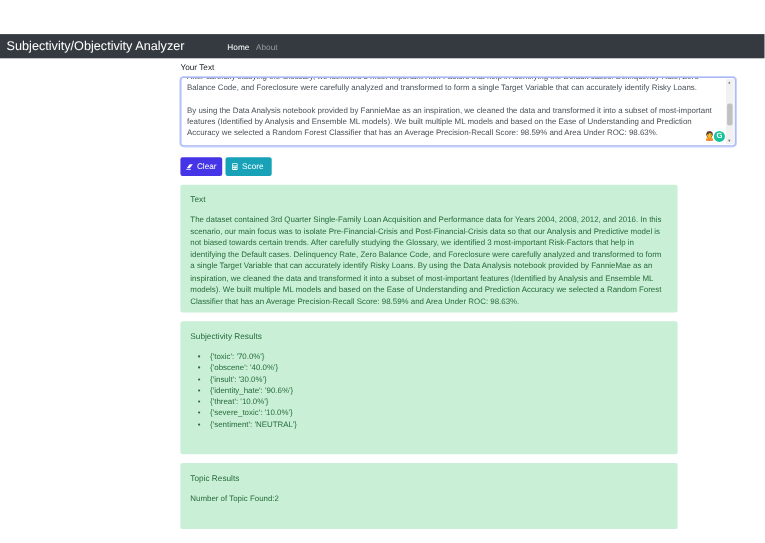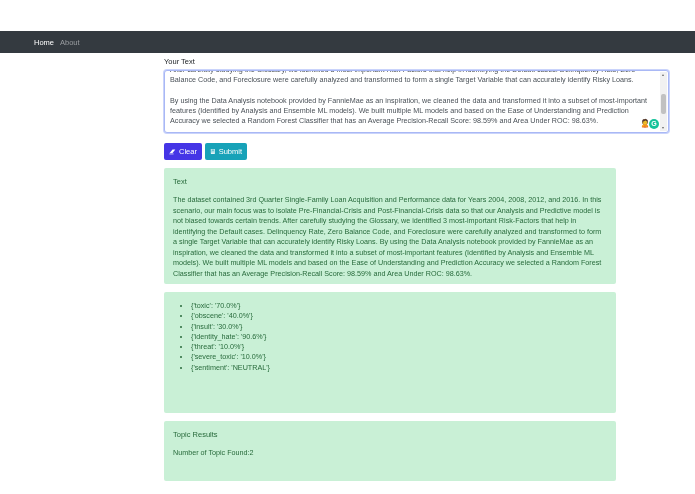"Subjectivity/Objectivity Analyzer" span.brand { html: none -> <span>Subjectivity/Objectivity Analyzer</span> }
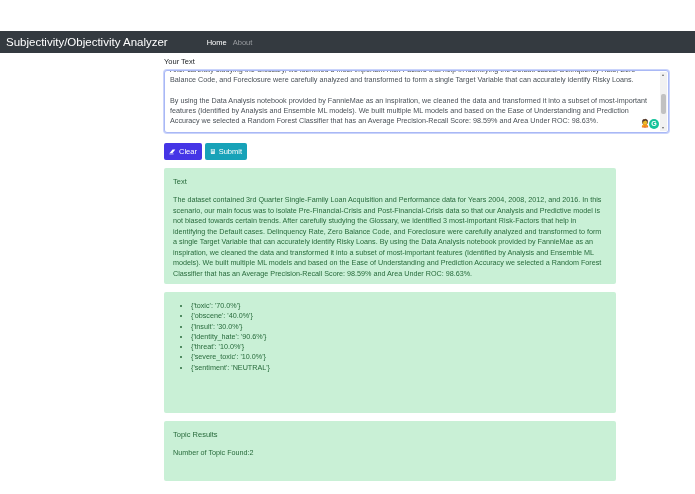"Submit" span { text: Submit -> Score }
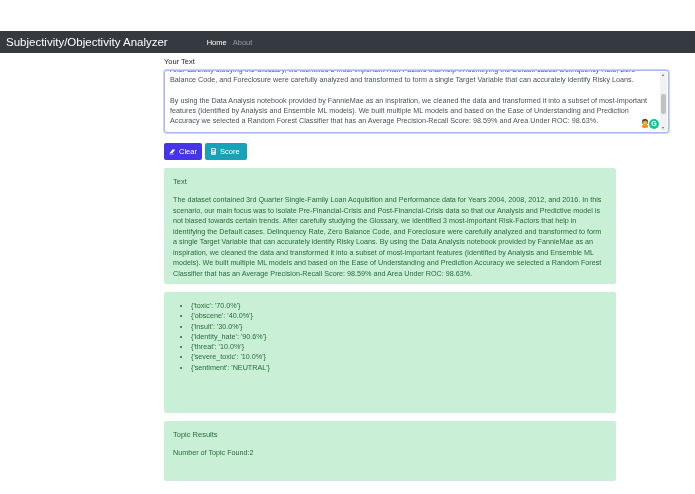"Subjectivity Results" div.panel-title { html: none -> <div>Subjectivity Results</div> }
